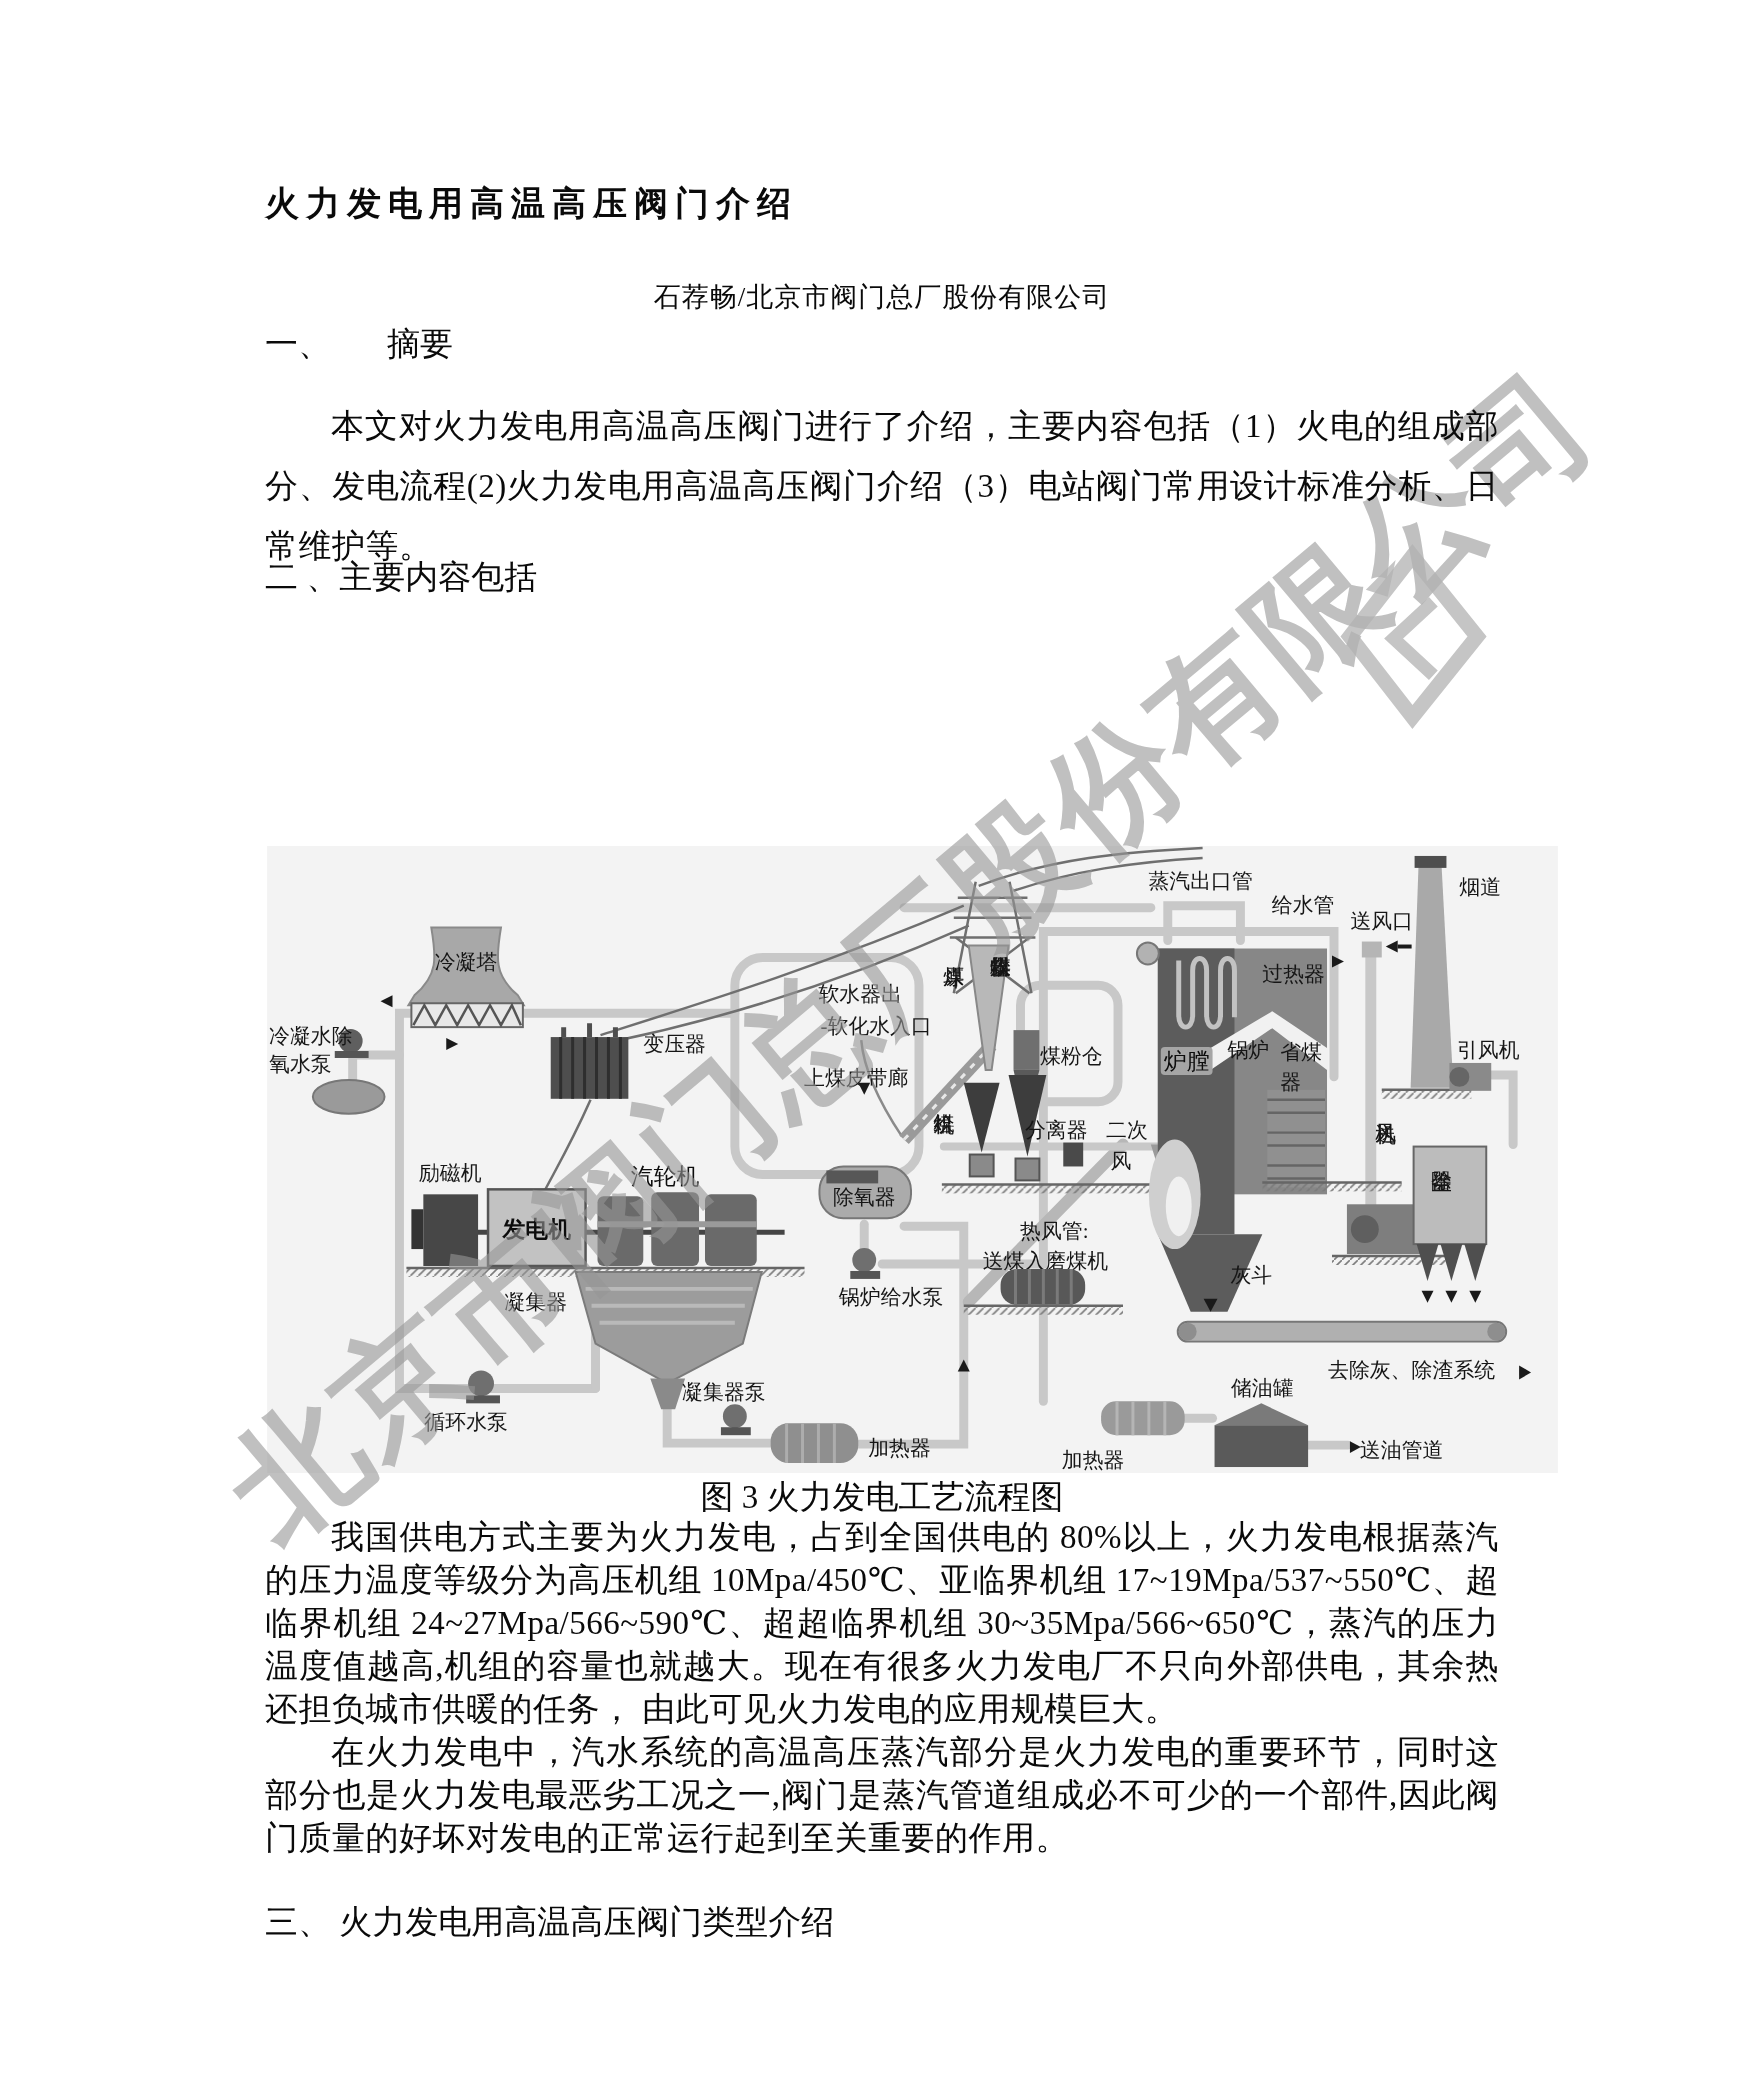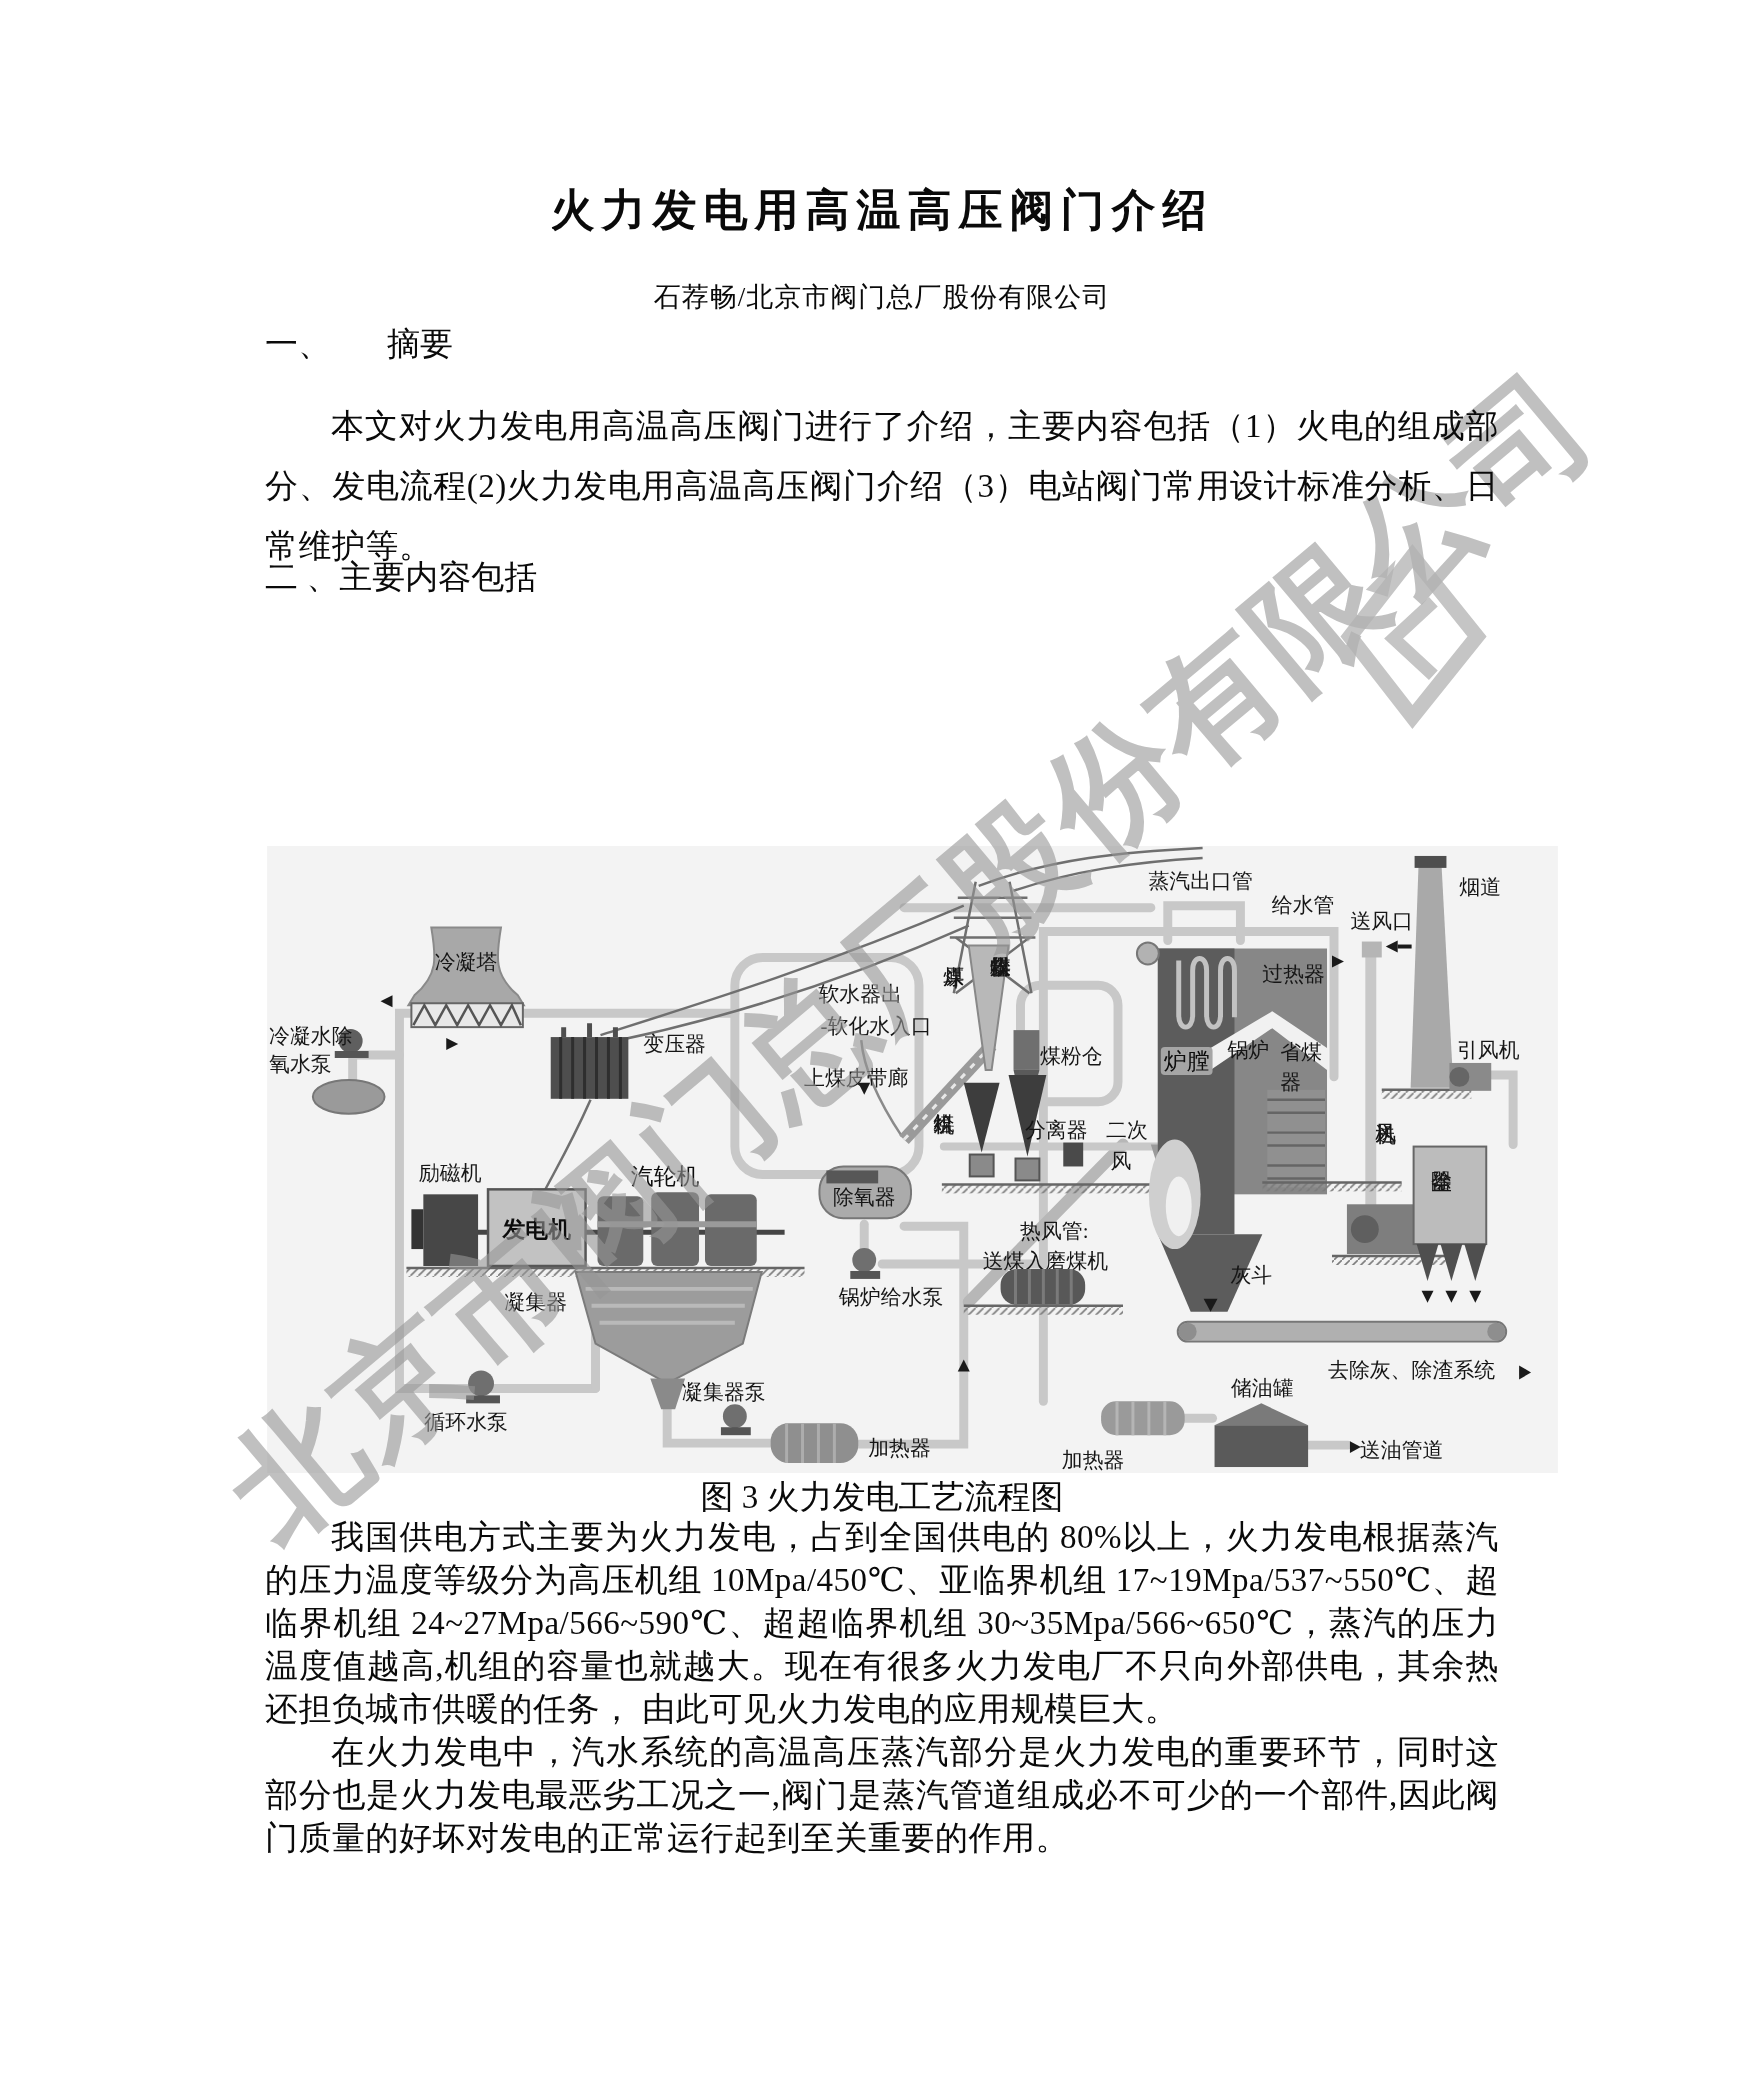"火力发电用高温高压阀门介绍" .doc-title { font-size: 44px -> 34px; text-align: center -> none }
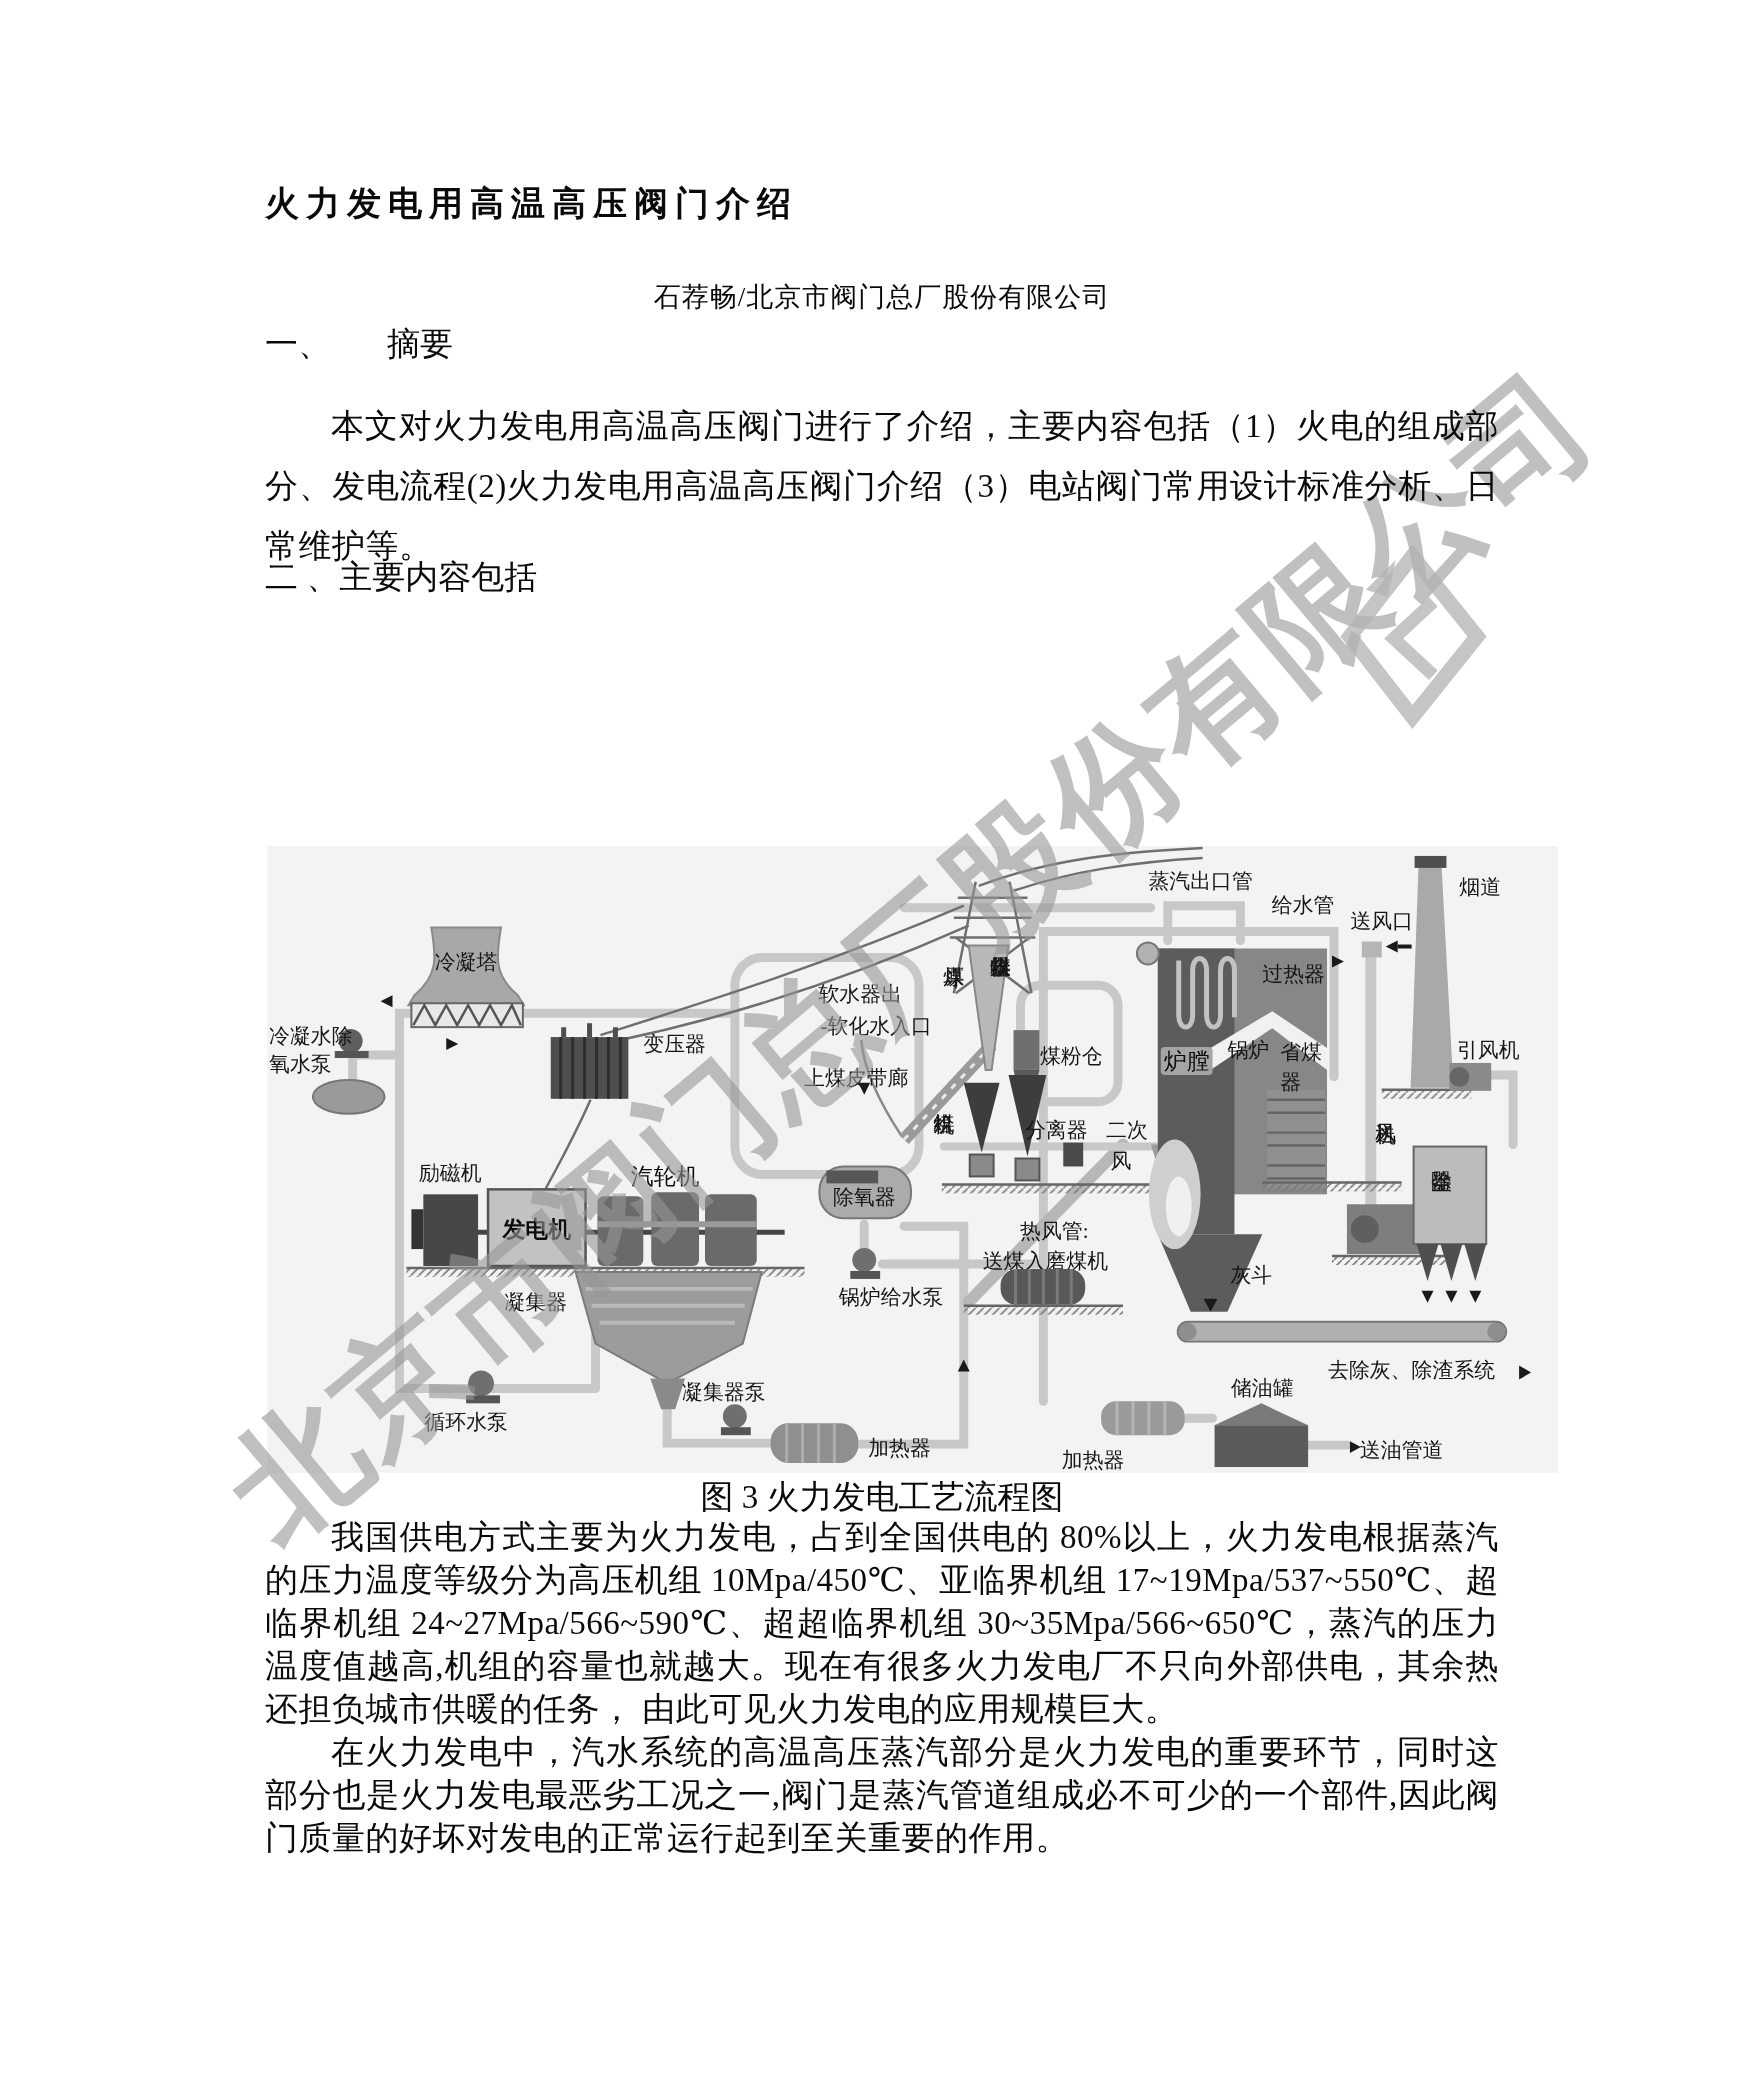"三、 火力发电用高温高压阀门类型介绍" div.abs { html: none -> <div>三、 火力发电用高温高压阀门类型介绍</div> }
